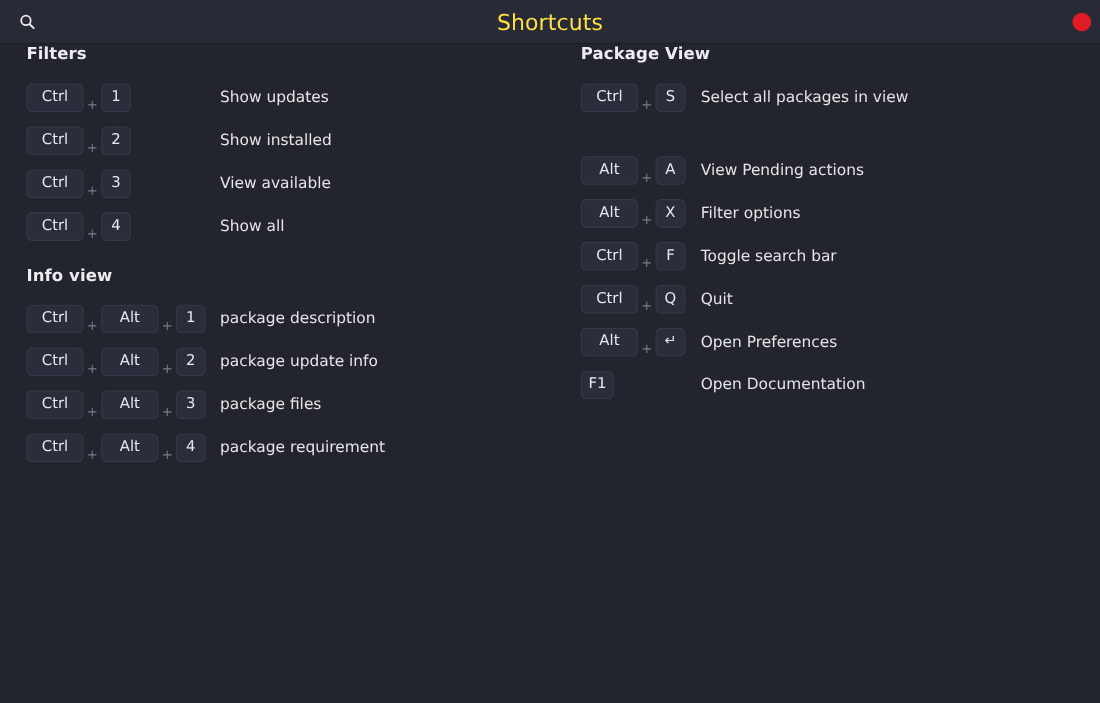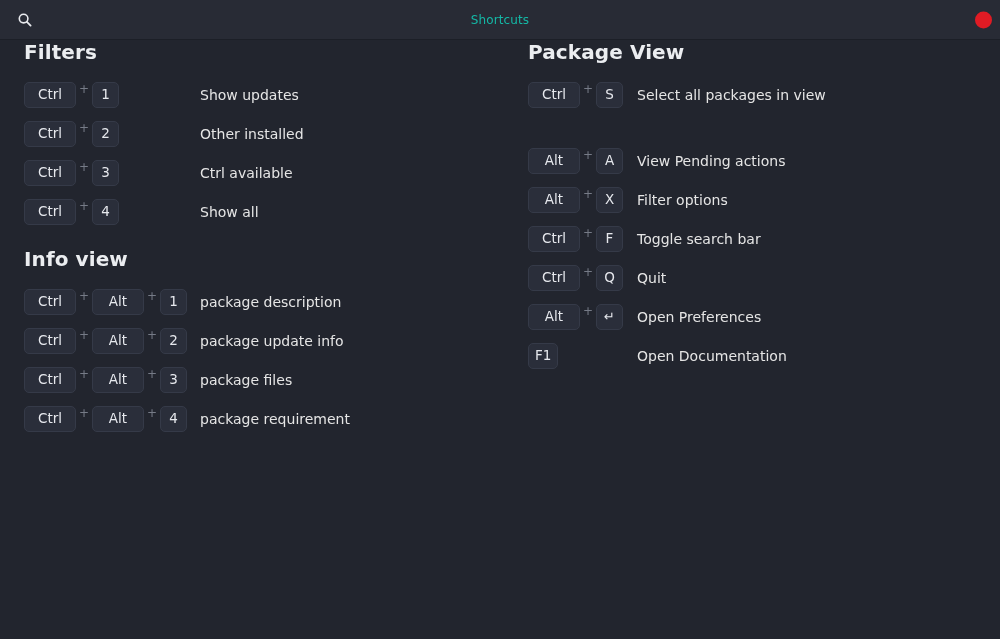"Shortcuts" .titlebar-title { color: #14b8a6 -> #fde047; font-size: 12px -> 20px }
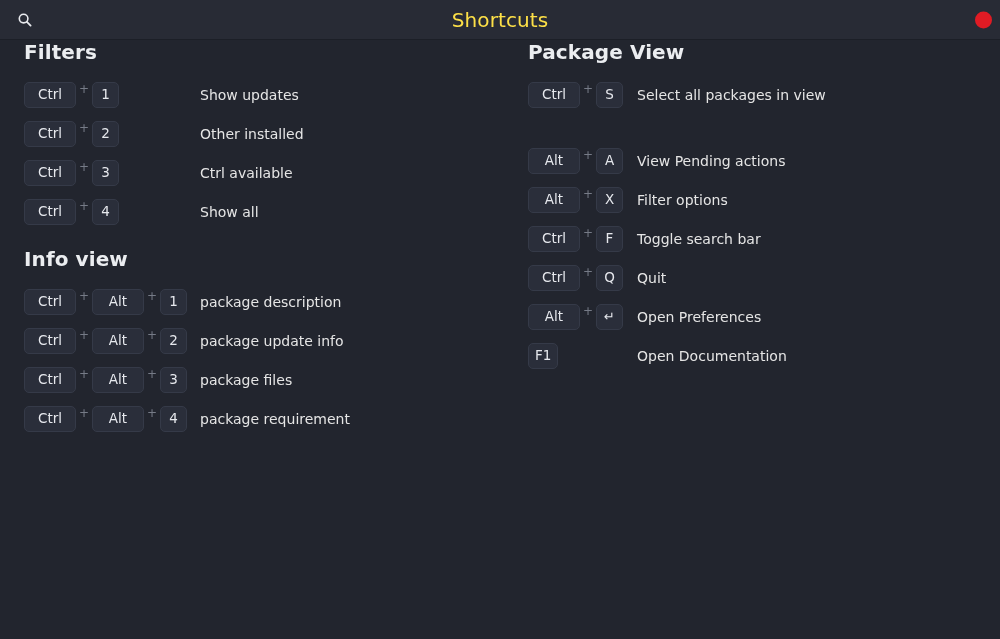"Filters" .section-title { font-size: 20px -> 15px }
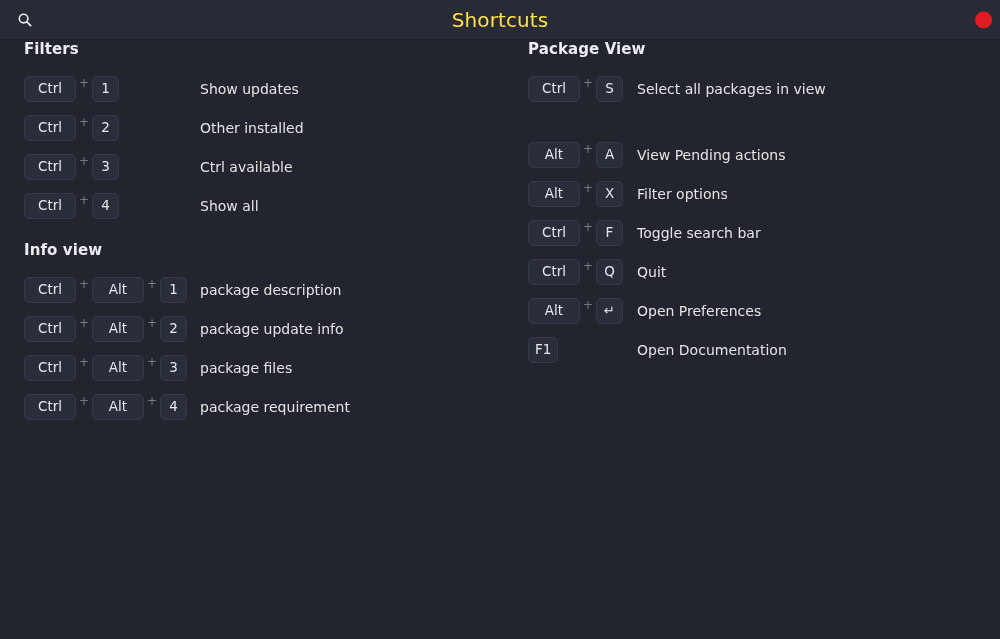"Ctrl" .keys { align-items: flex-start -> flex-end }
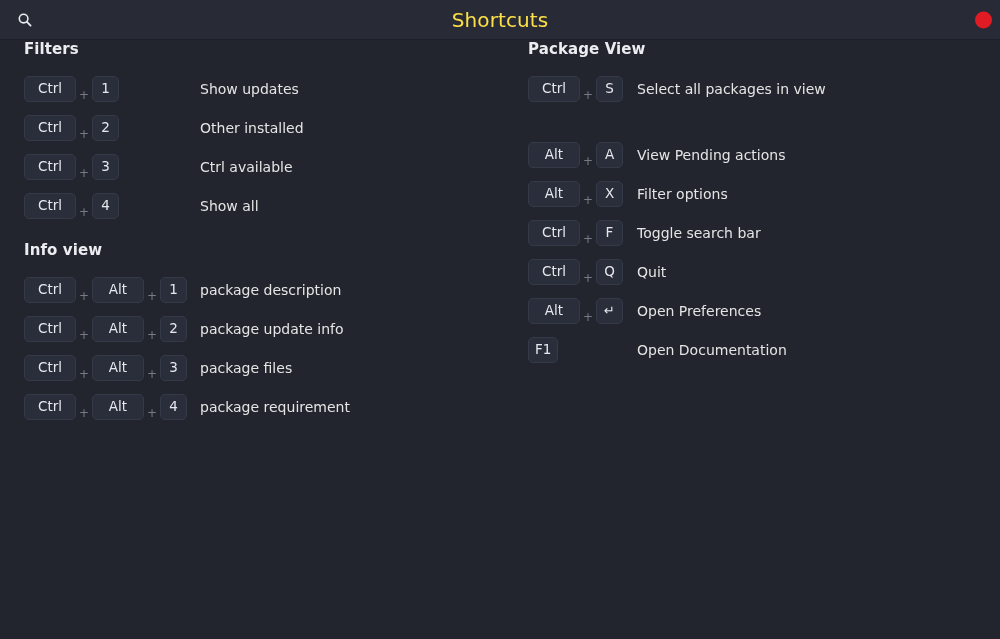"Other installed" div.action { text: Other -> Show }
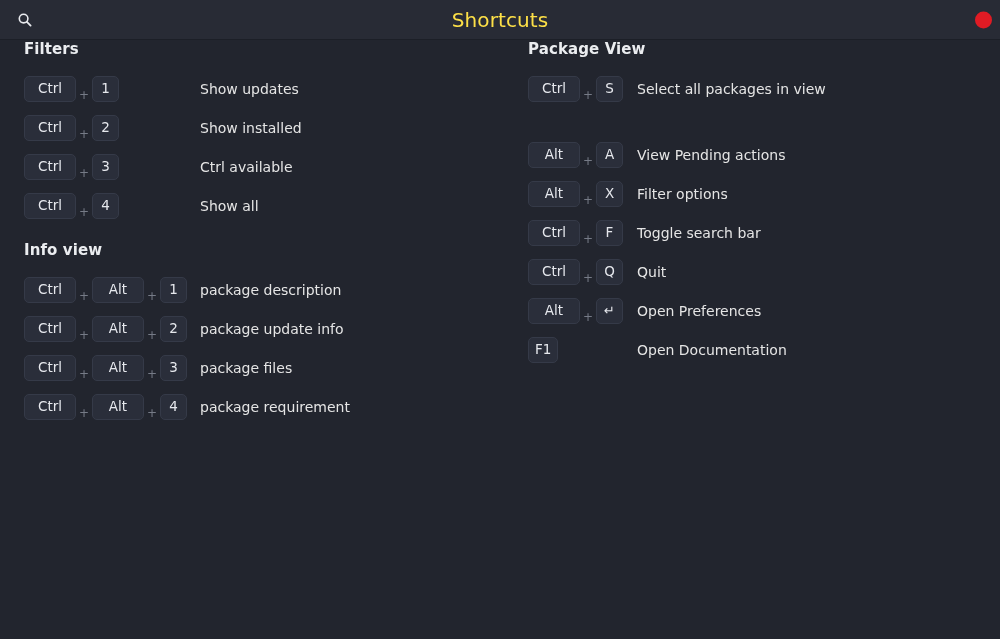"Ctrl available" div.action { text: Ctrl -> View }
